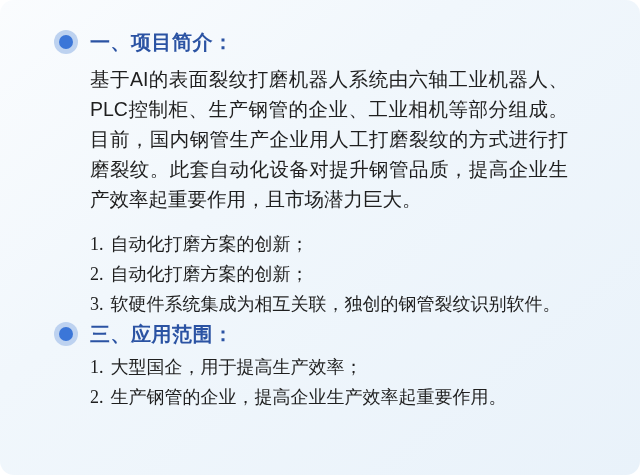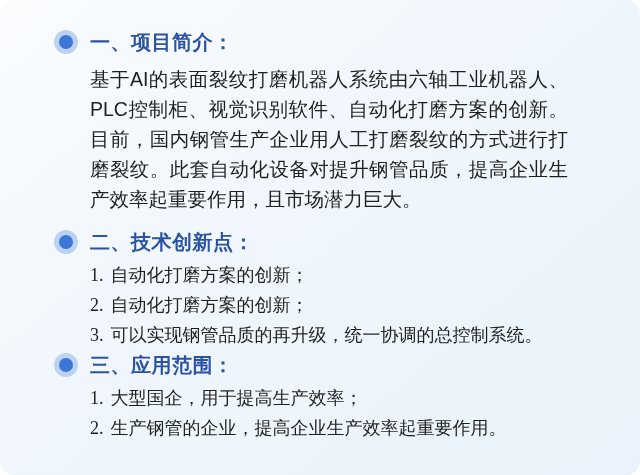"基于AI的表面裂纹打磨机器人系统由六轴工业机器人、PLC控制柜、视觉识别软件、自" p.para { text: 视觉识别软件、自动化打磨方案的创新 -> 生产钢管的企业、工业相机等部分组成 }
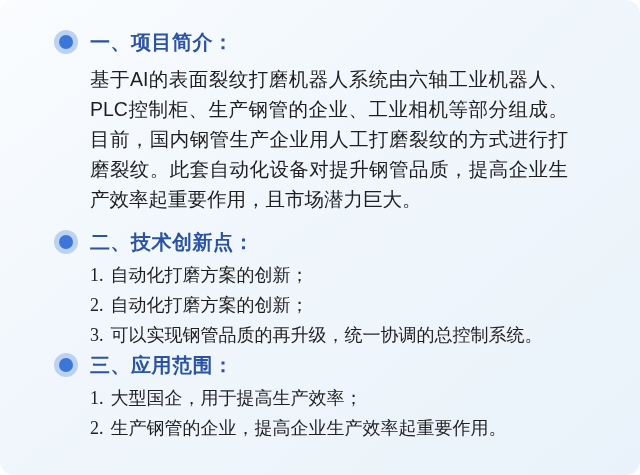"二、技术创新点：" div.sec-header { html: <div> <span> <span></span> </span> <h2>二、技术创新点：</h2> </div> -> none }
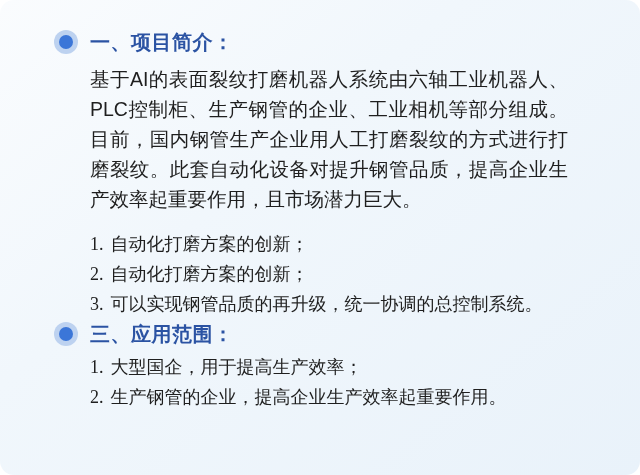"可以实现钢管品质的再升级，统一协调的总控制系统。" span { text: 可以实现钢管品质的再升级，统一协调的总控制系统 -> 软硬件系统集成为相互关联，独创的钢管裂纹识别软件 }
